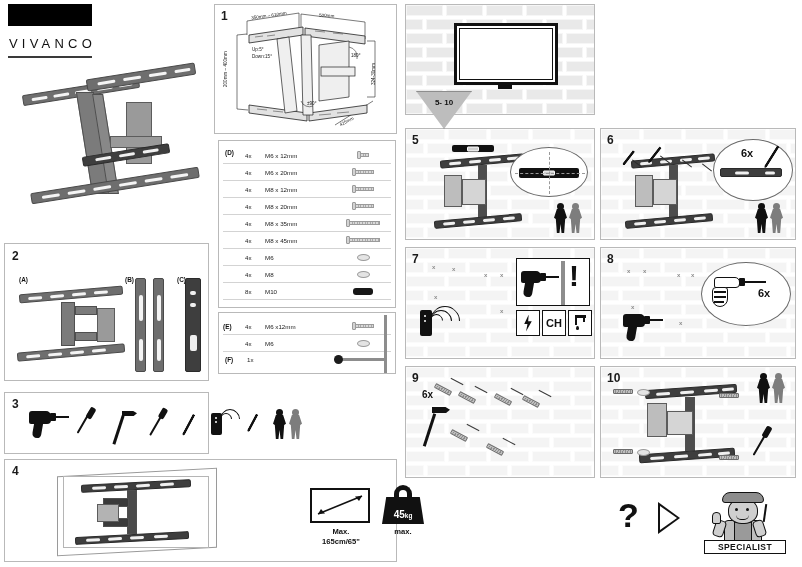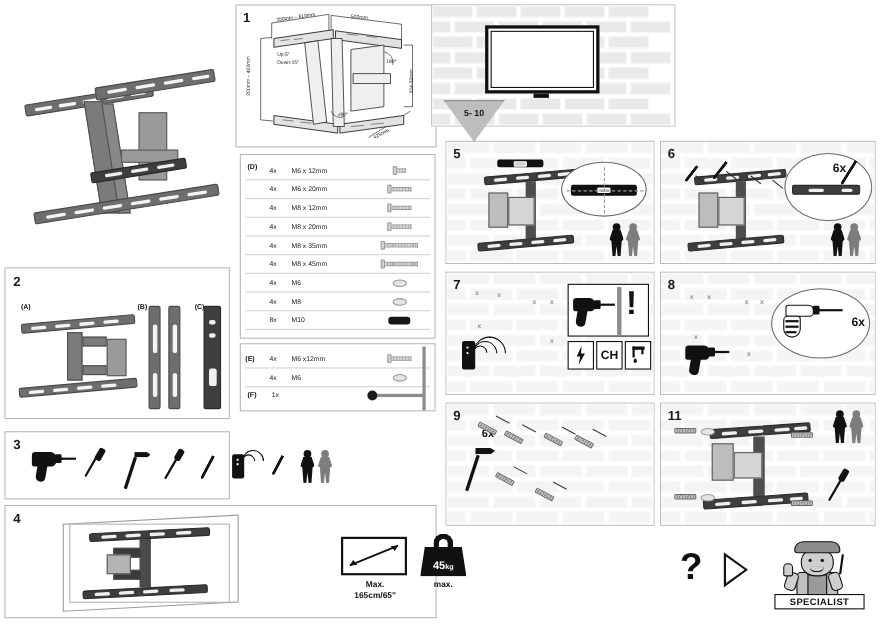"VIVANCO" div { html: none -> <div> <div></div> <div>VIVANCO</div> <div></div> </div> }
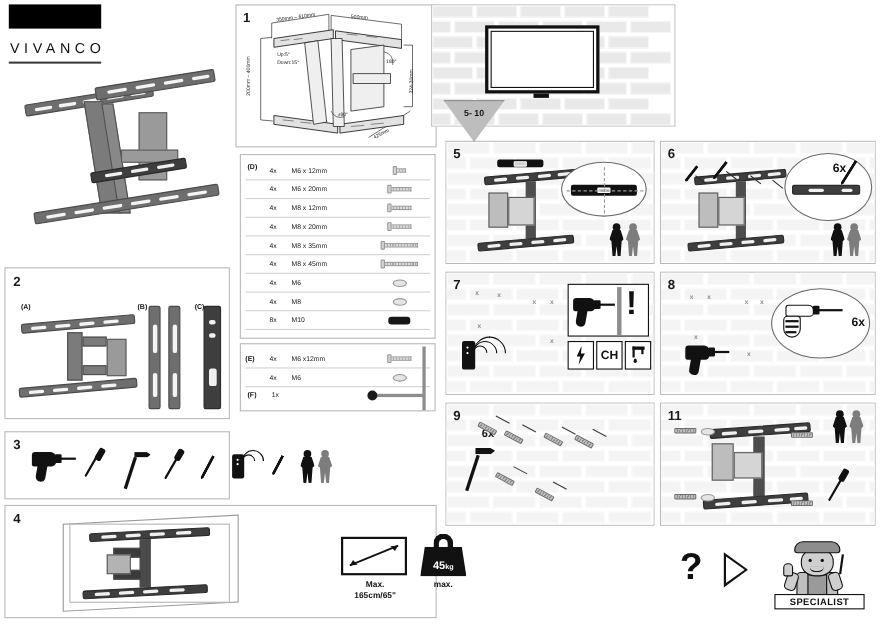"5- 10" #rA { left: 392px -> 405px; width: 222px -> 190px }
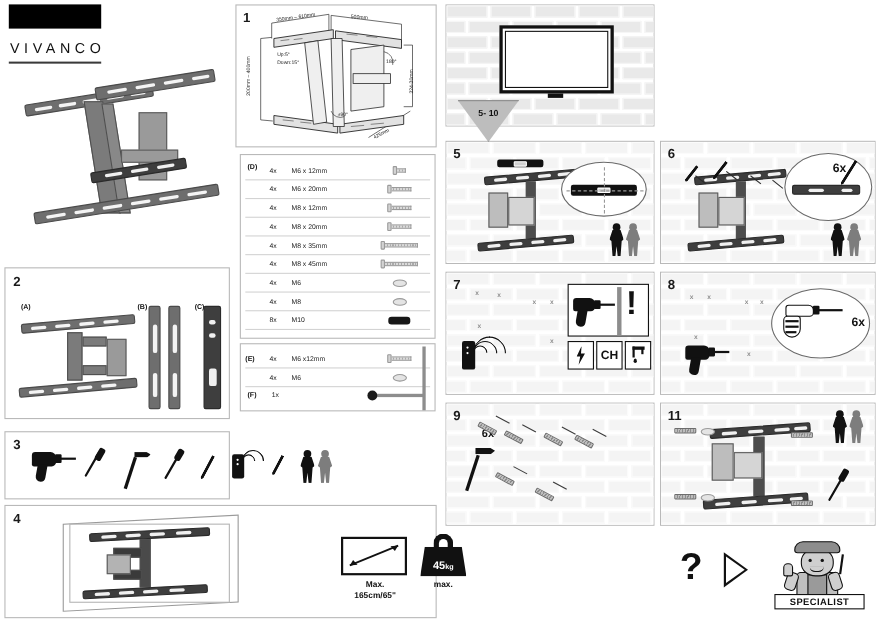"6x" .qty-badge { margin-left: 16px -> none }
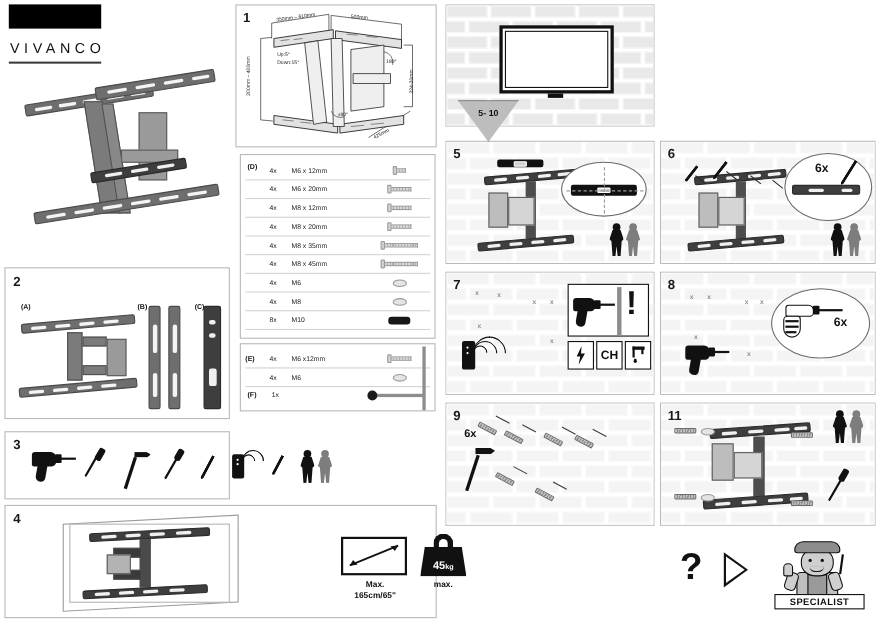"11" div.stepnum { text: 11 -> 10 }
